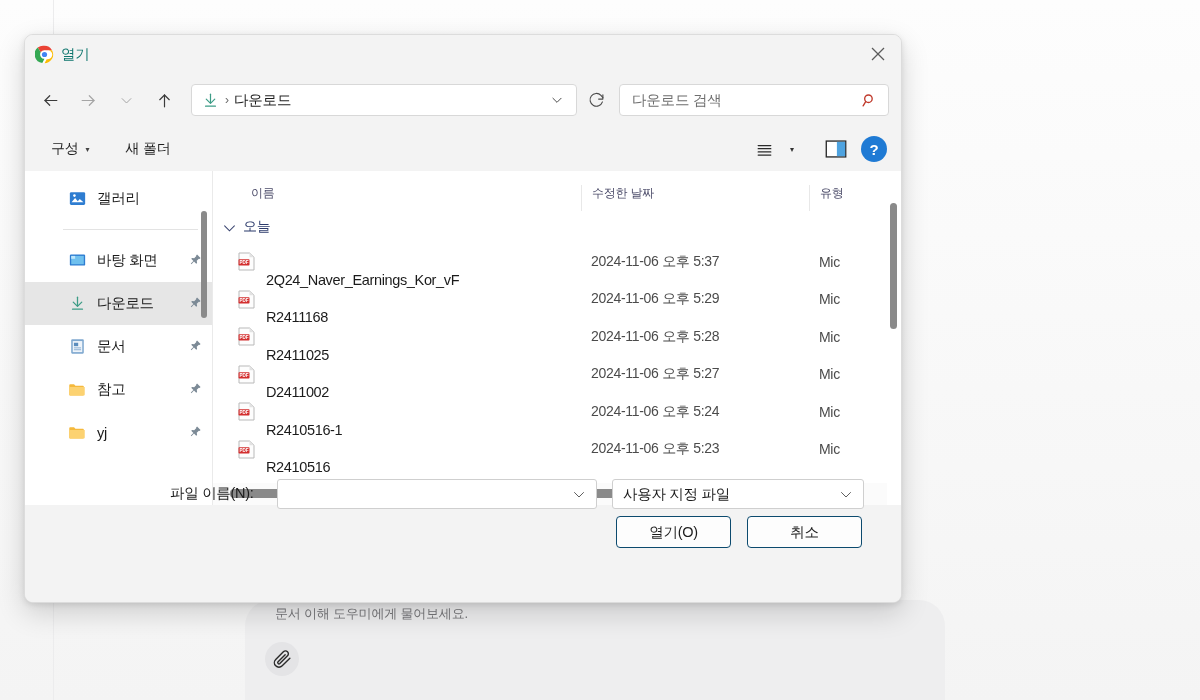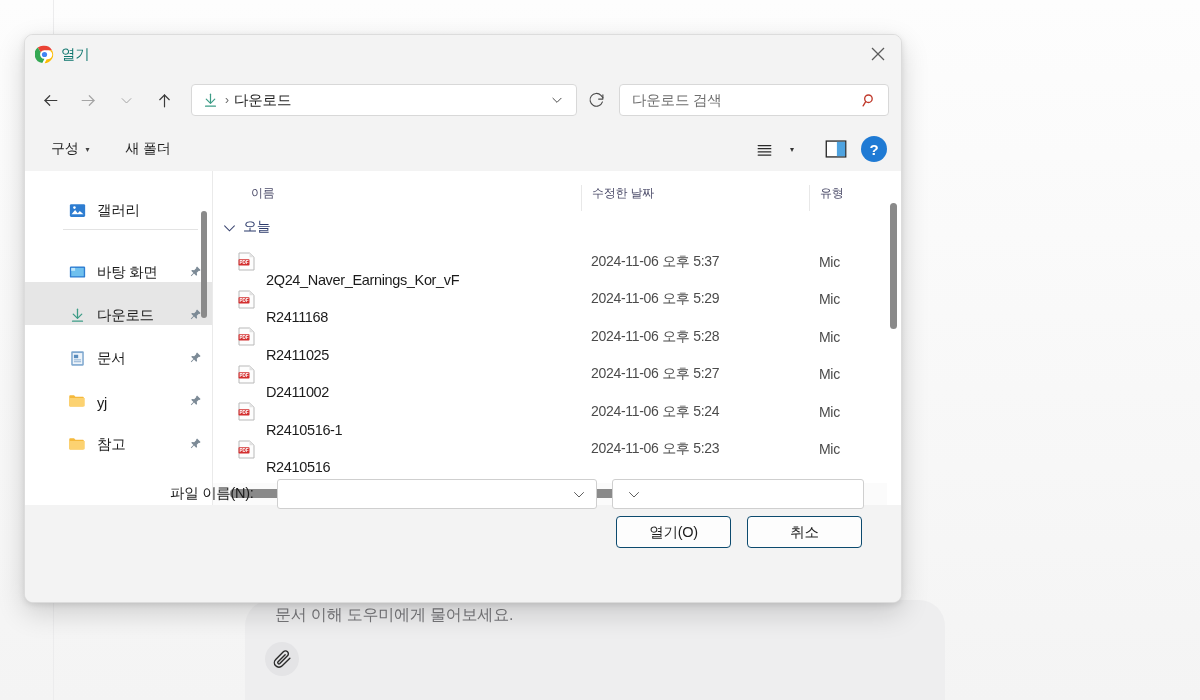"갤러리" .side-item { align-items: flex-end -> center }
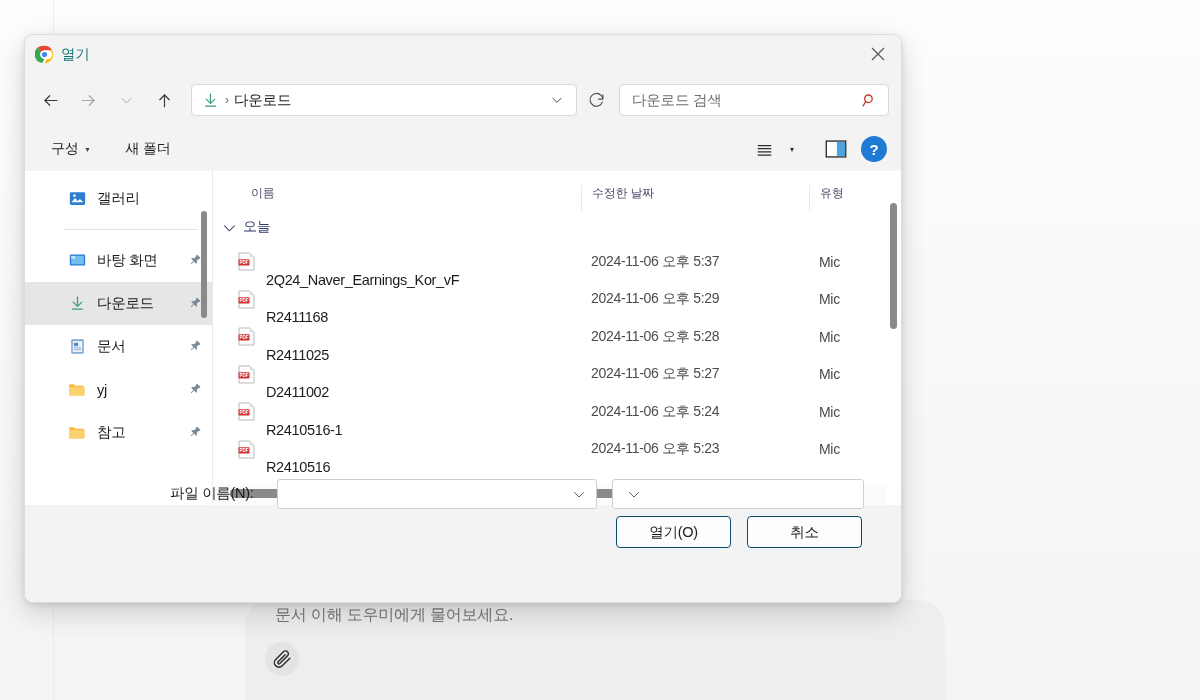"yj" div.side-item { order: before "참고" -> after "참고" }
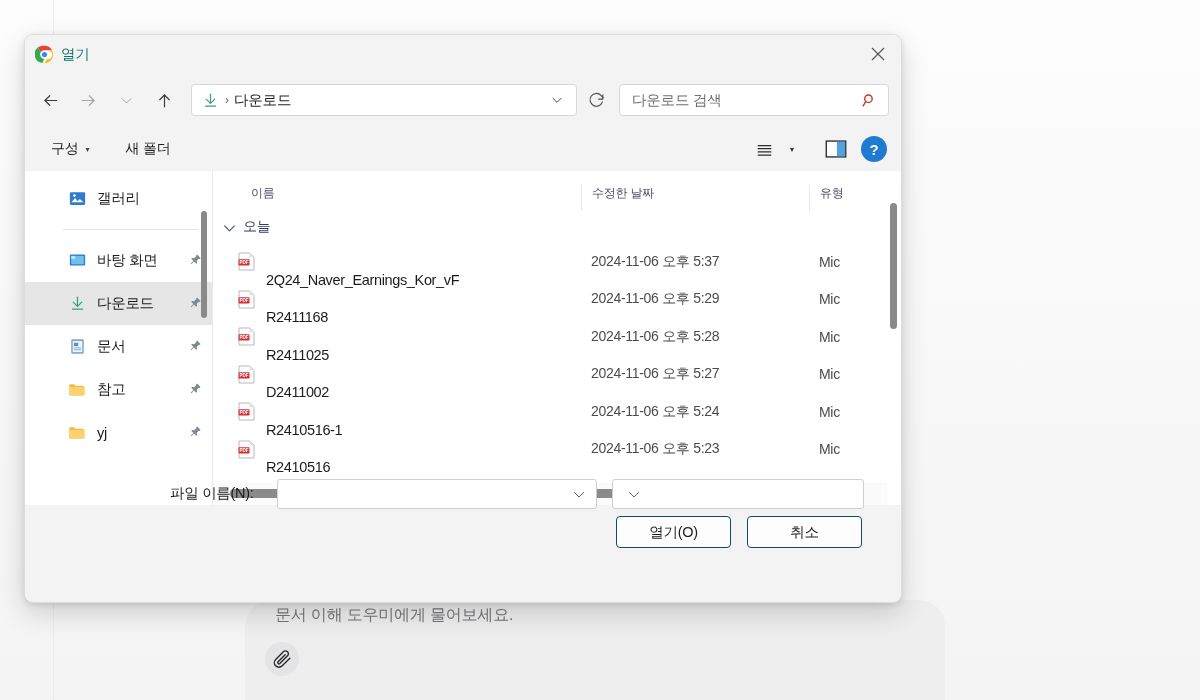"사용자 지정 파일" span { html: none -> <span>사용자 지정 파일</span> }
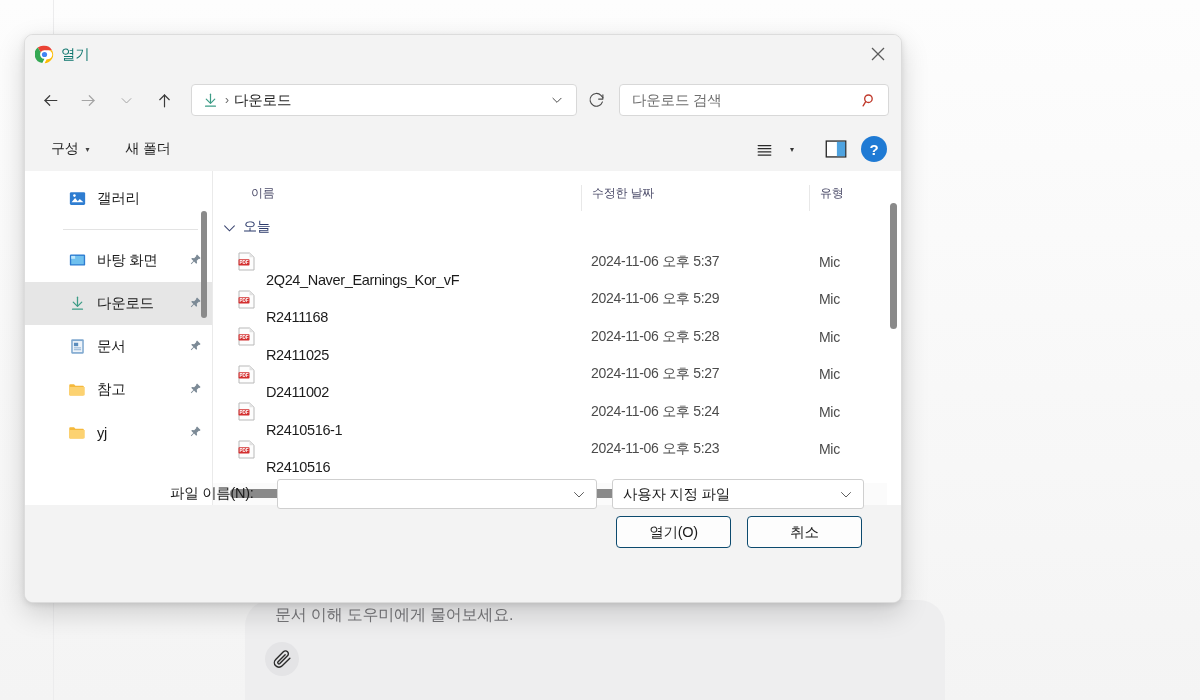"문서 이해 도우미에게 물어보세요." #chat-placeholder { font-size: 16px -> 13px }
